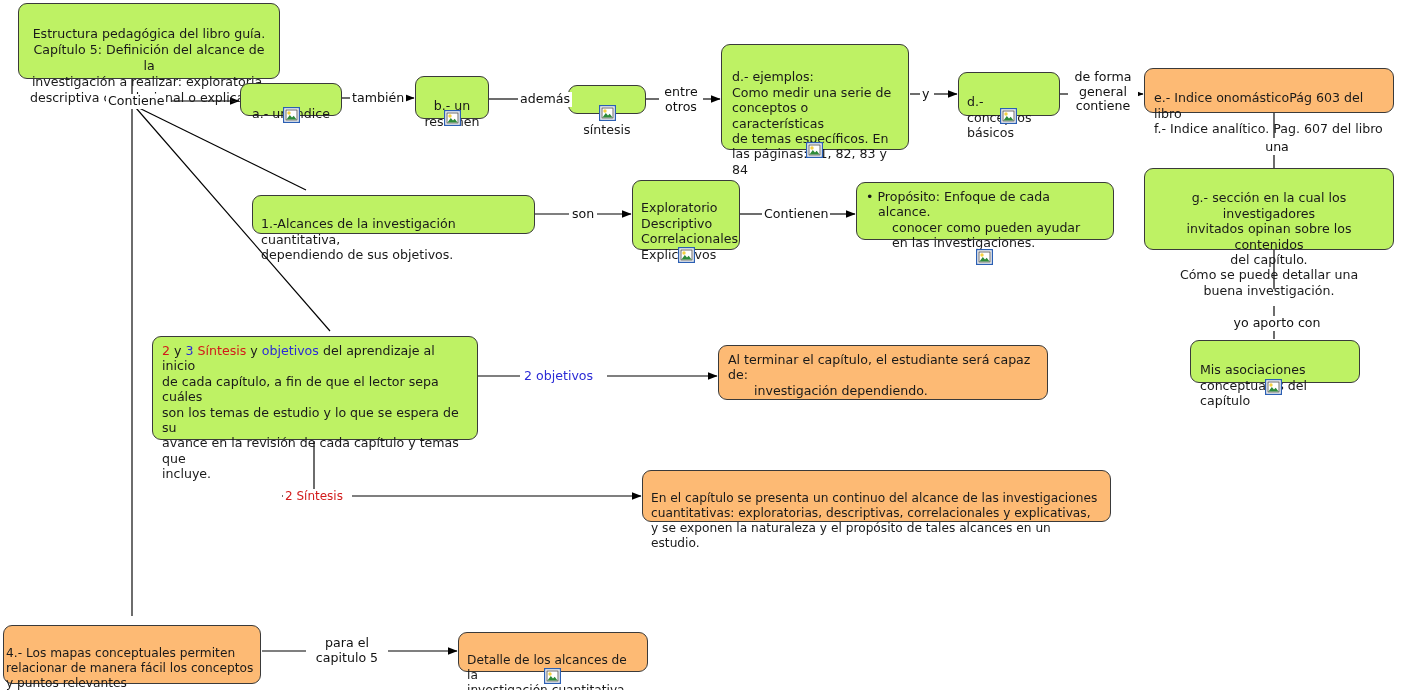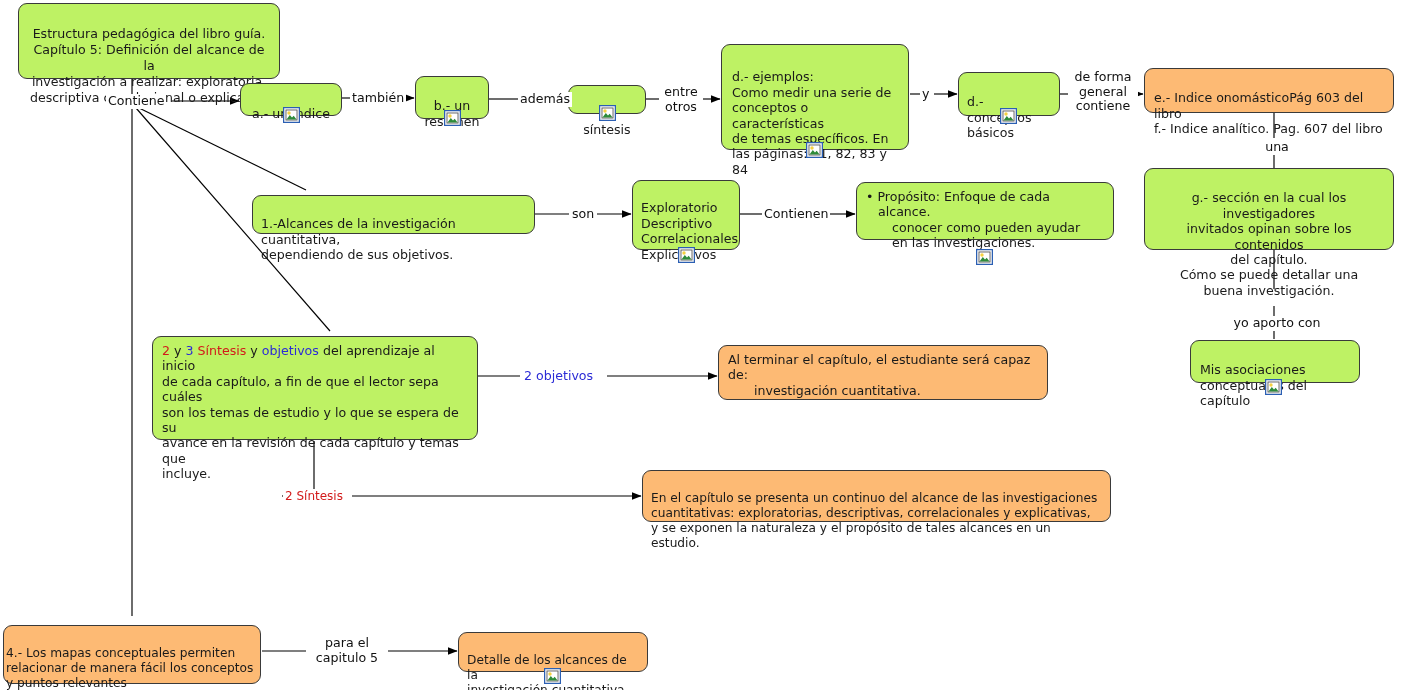"investigación cuantitativa." span.ind2 { text: cuantitativa -> dependiendo }
